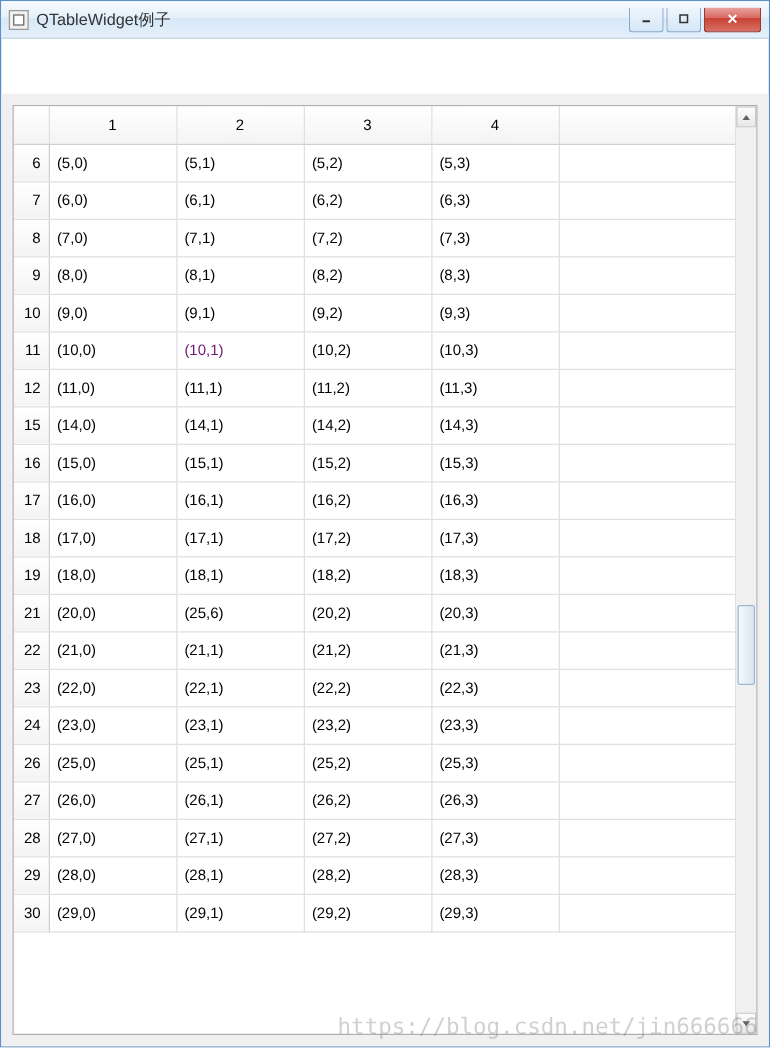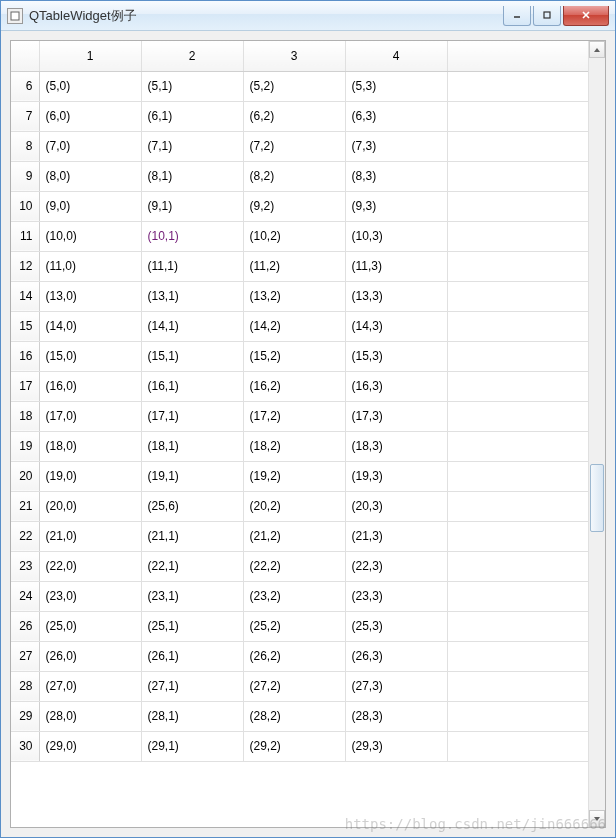"QTableWidget例子" .window { gap: none -> 44px }
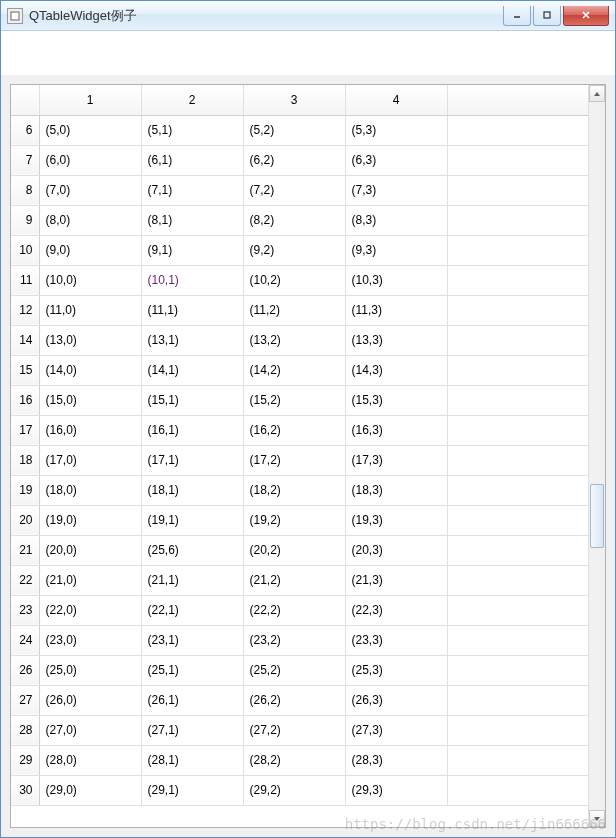"14" tr { html: <tr> <th>14</th> <td>(13,0)</td> <td>(13,1)</td> <td>(13,2)</td> <td>(13,3)</td> <td></td> </tr> -> none }
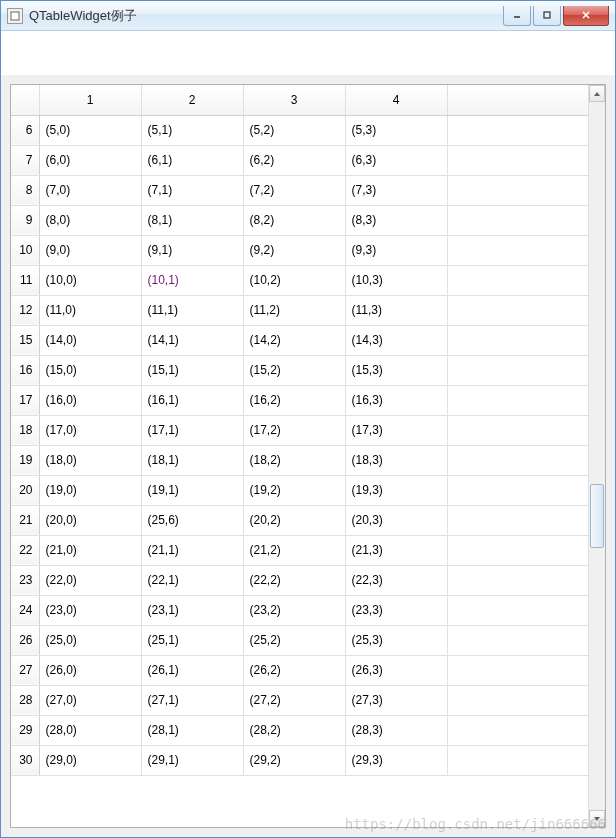"20" tr { html: <tr> <th>20</th> <td>(19,0)</td> <td>(19,1)</td> <td>(19,2)</td> <td>(19,3)</td> <td></td> </tr> -> none }
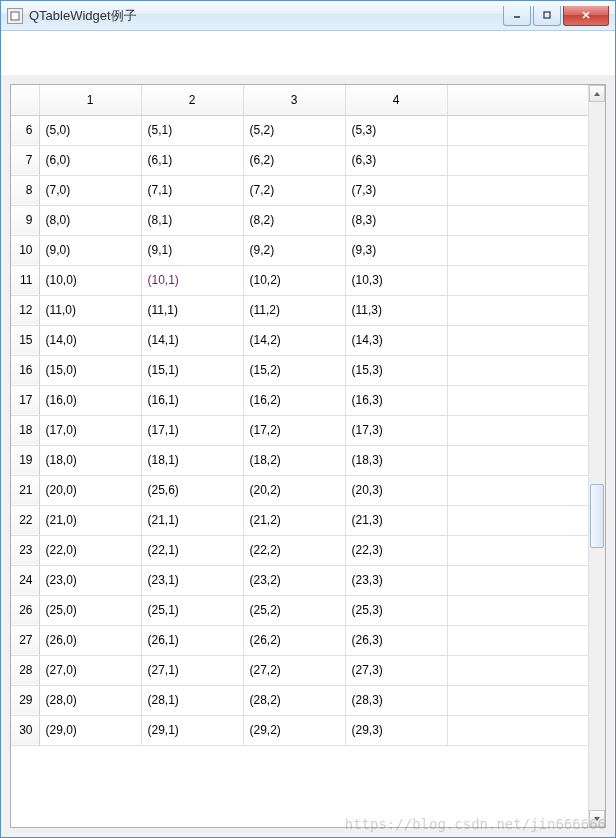"https://blog.csdn.net/jin666666" .watermark { font-size: 14px -> 18px }
